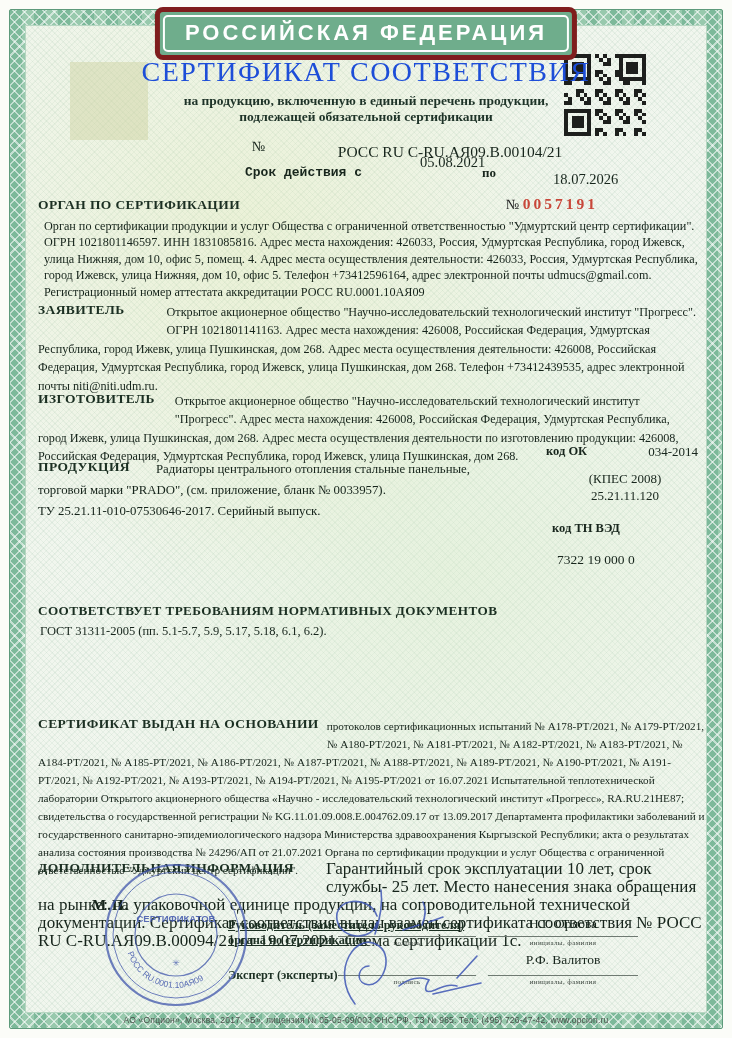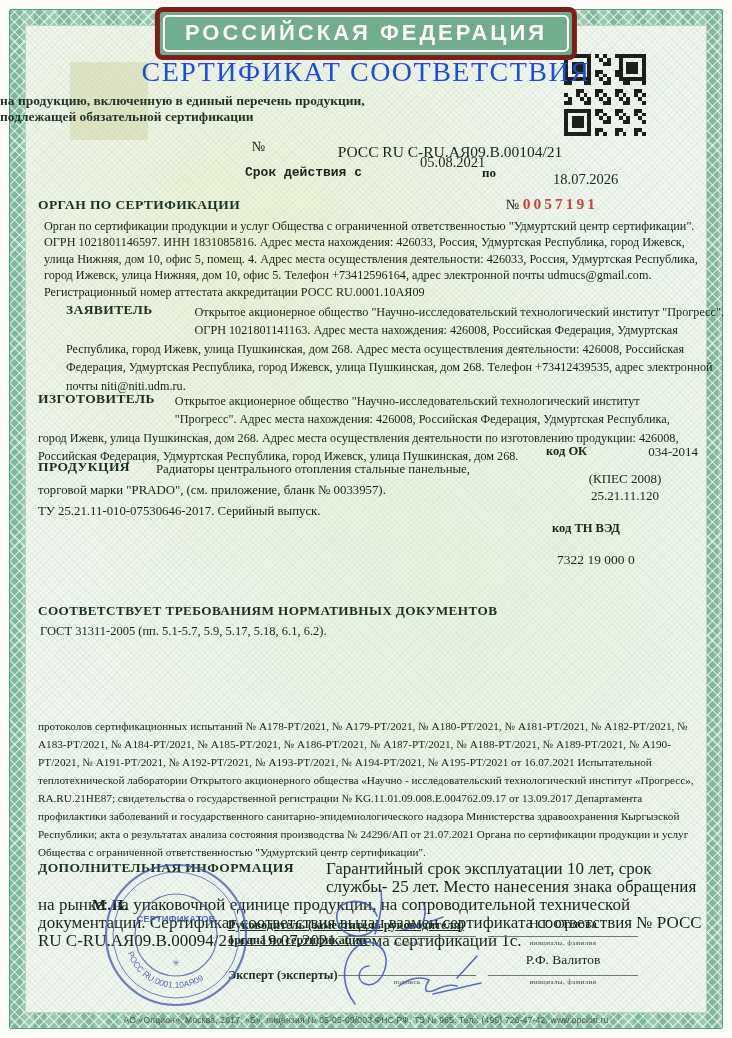"на продукцию, включенную в единый" .subtitle { text-align: left -> center }
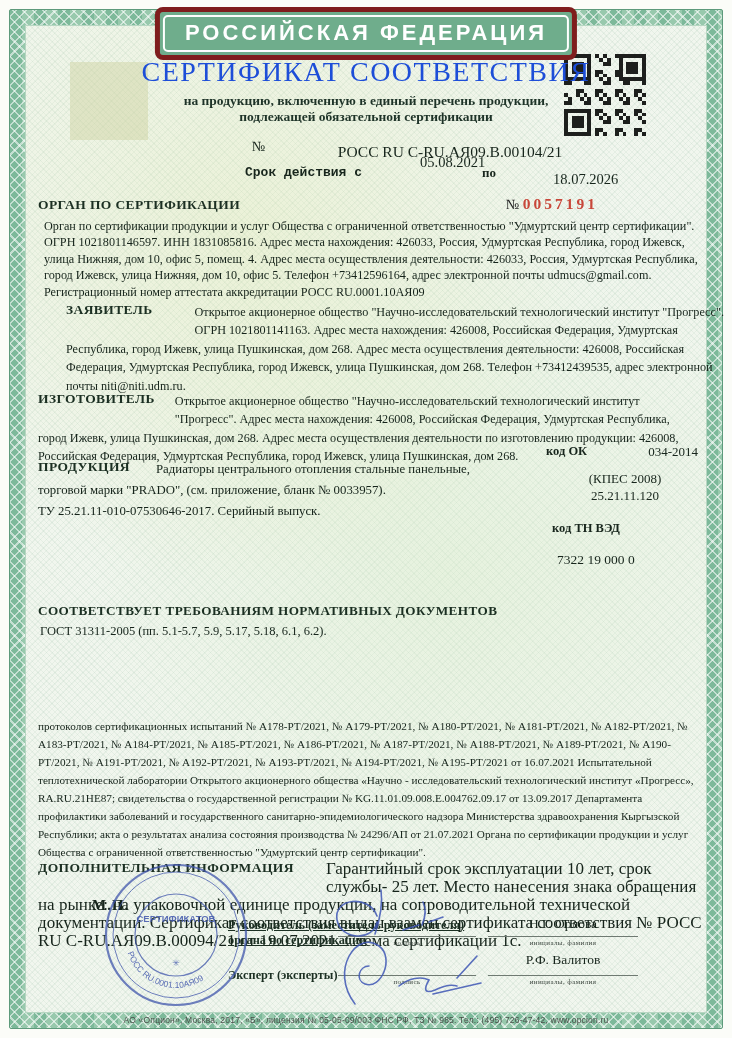"ЗАЯВИТЕЛЬ" .applicant { margin-left: 28px -> none }
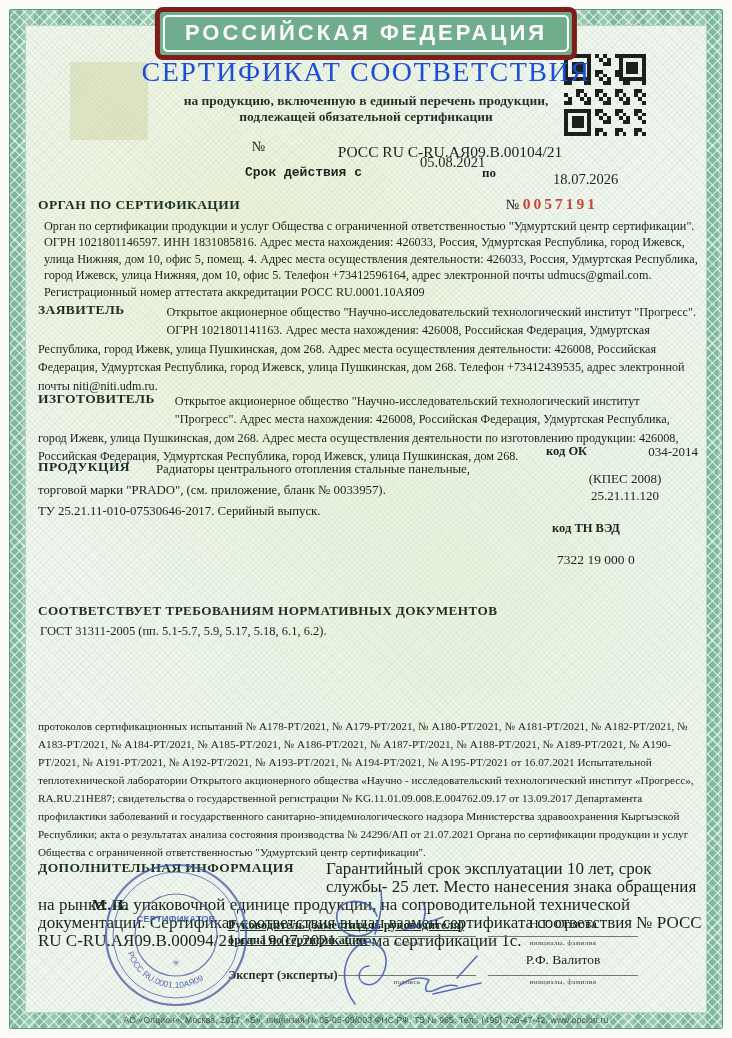"СЕРТИФИКАТ ВЫДАН НА ОСНОВАНИИ" span.float-label { html: none -> <span>СЕРТИФИКАТ ВЫДАН НА ОСНОВАНИИ</span> }
